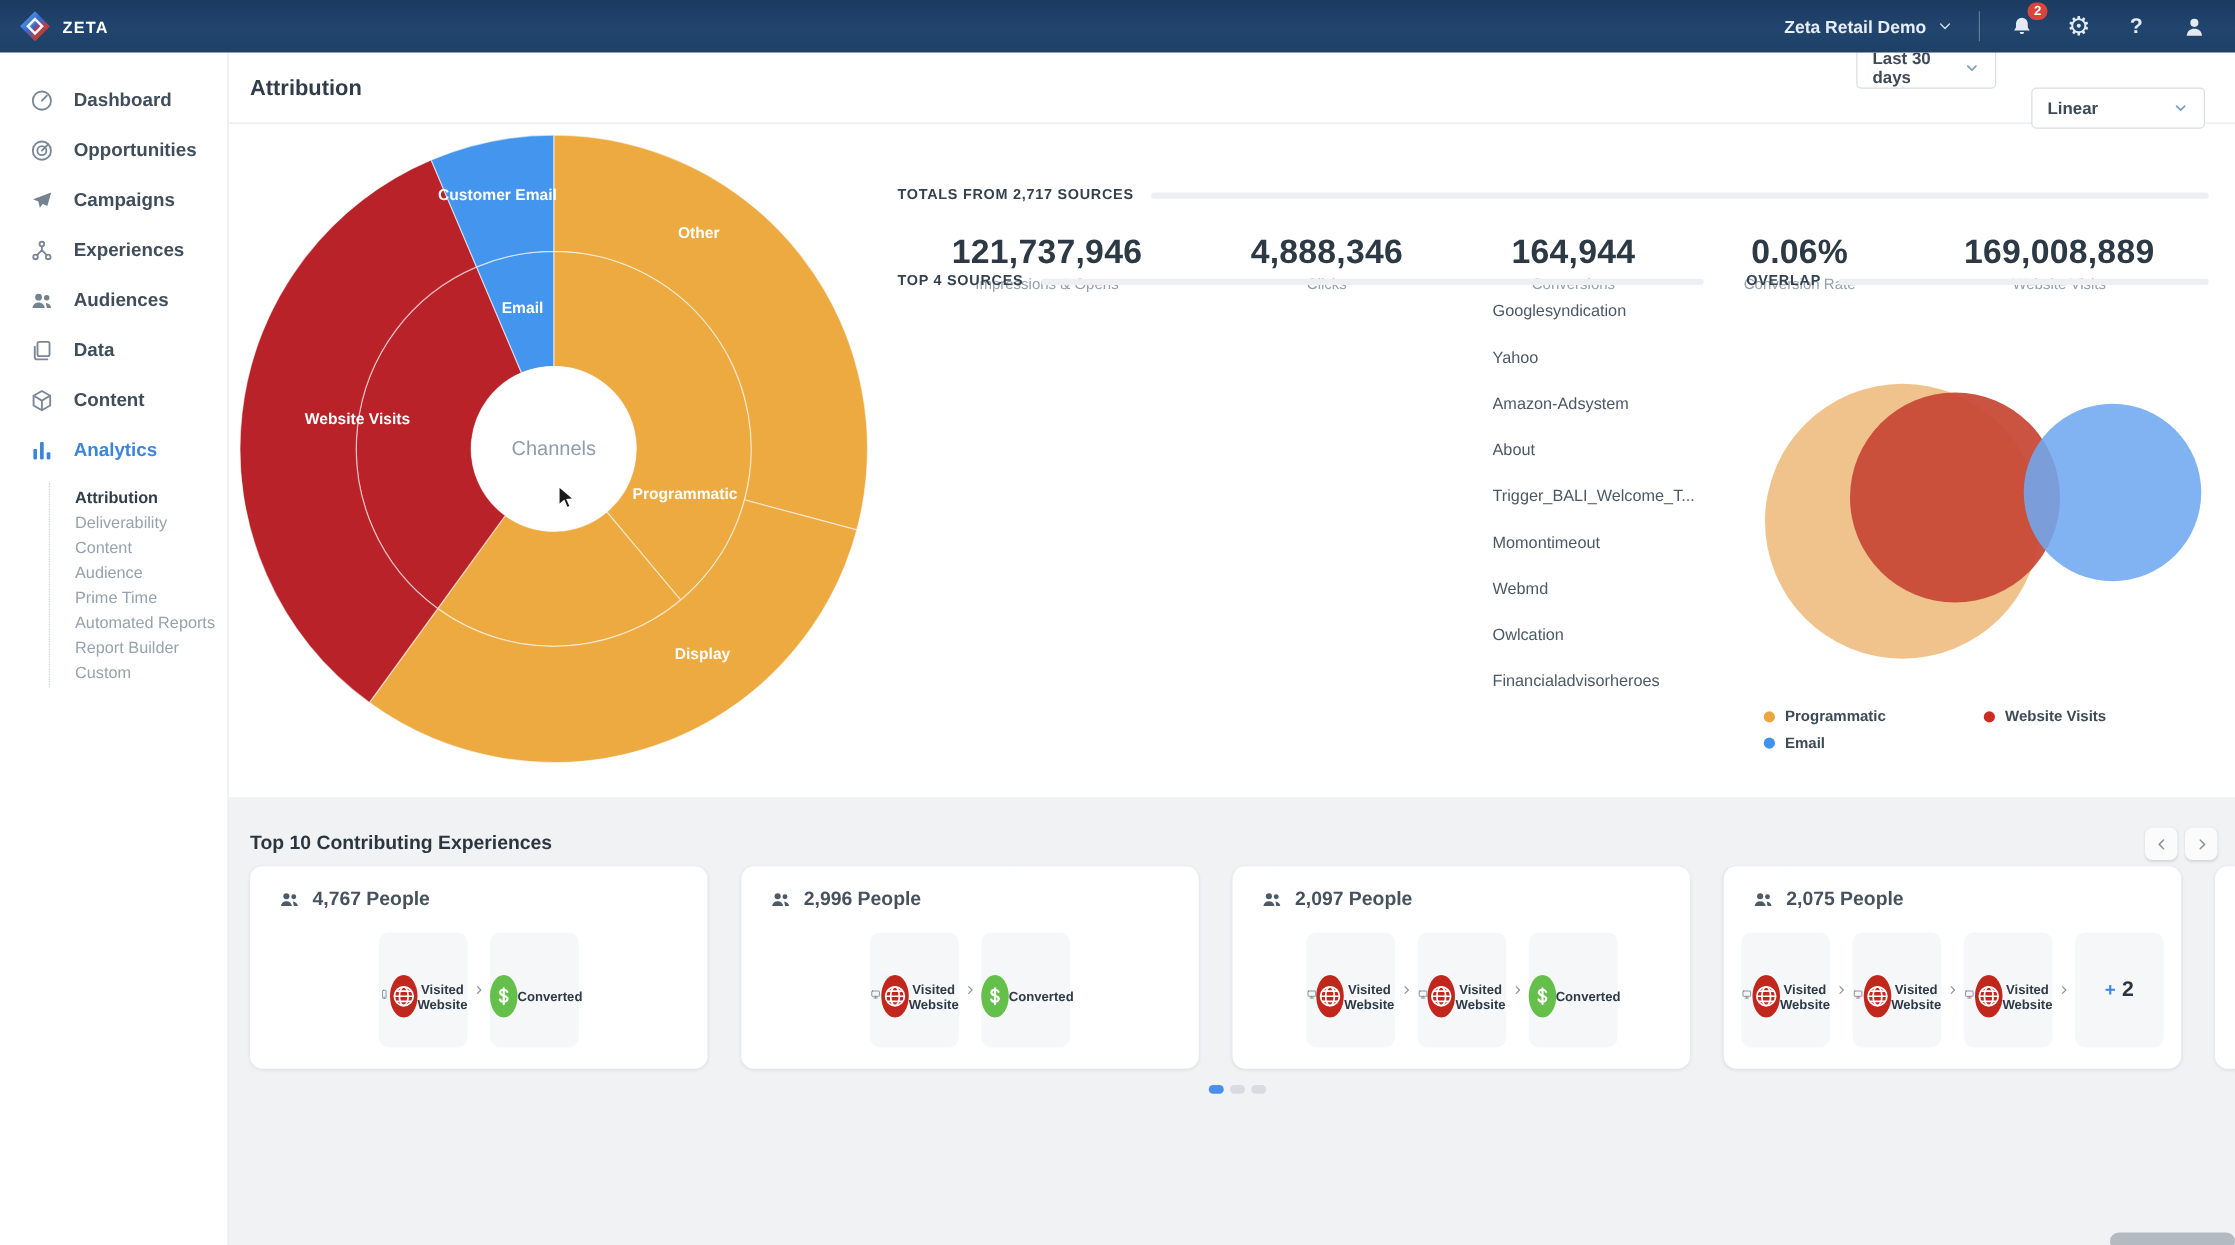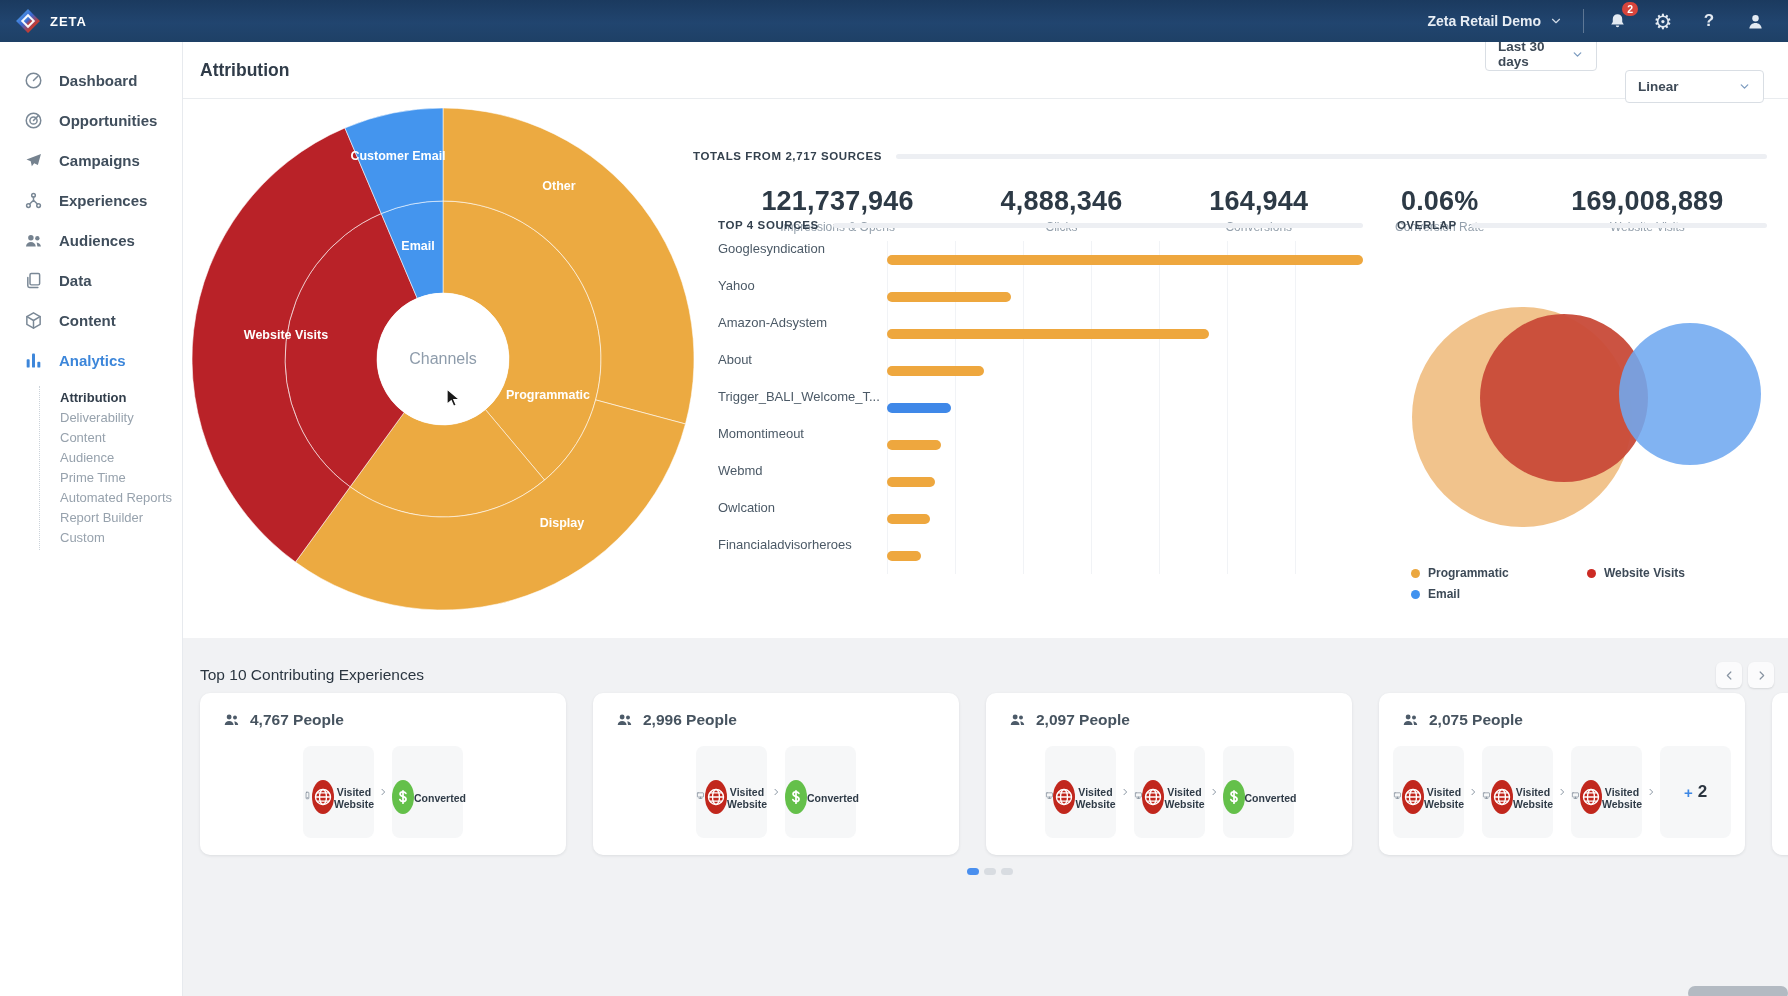"TOTALS FROM 2,717 SOURCES" .totals-h { left: 510px -> 535px }
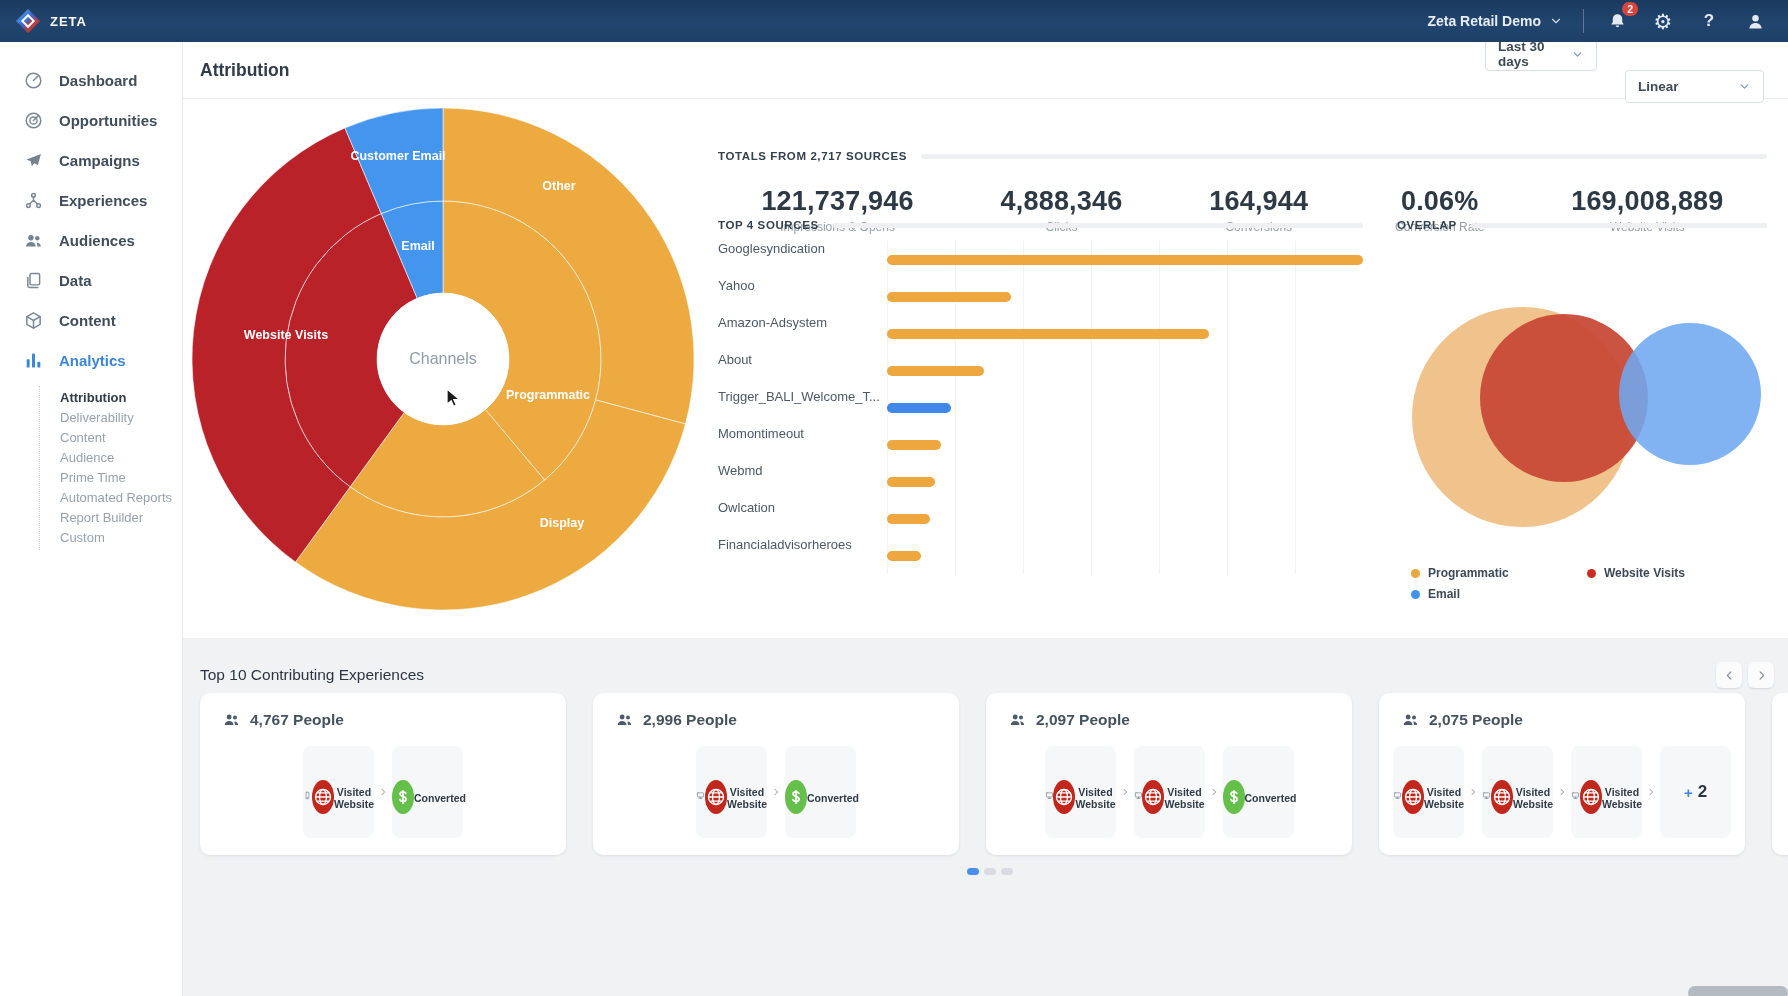"Googlesyndication" .bar-row { align-items: flex-start -> flex-end; flex-direction: none -> column }
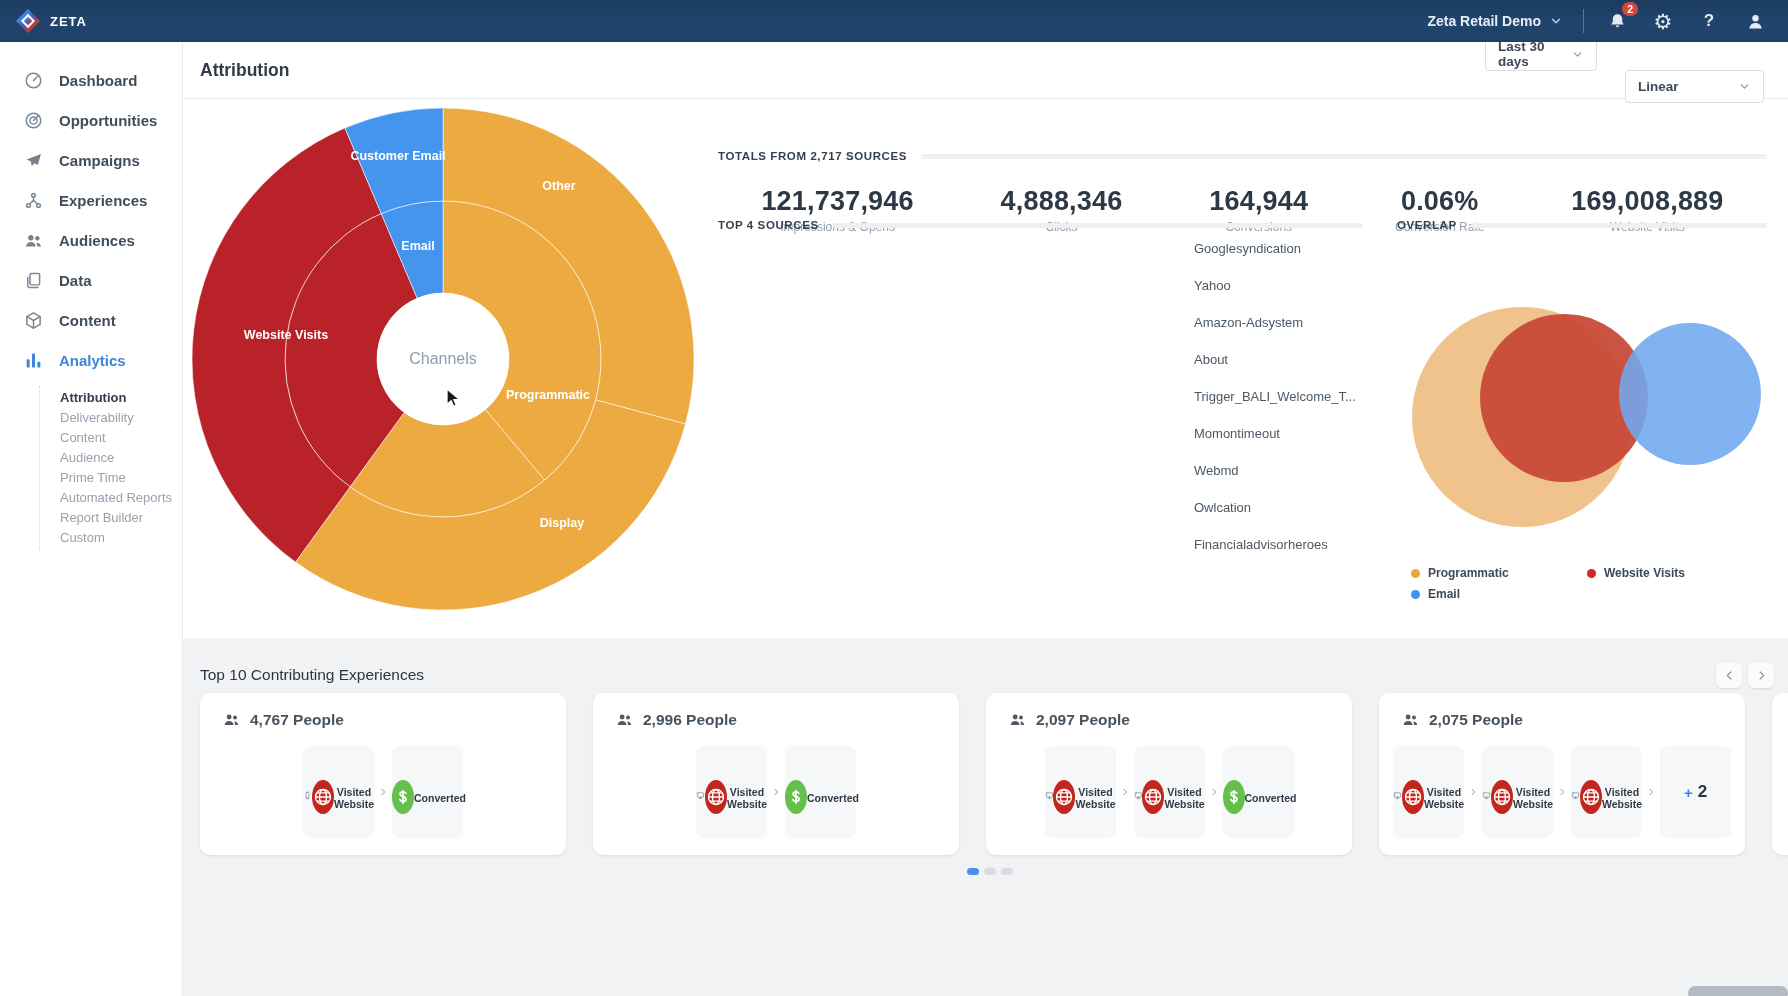"Top 10 Contributing Experiences" .exp-title { font-weight: 400 -> 700 }
